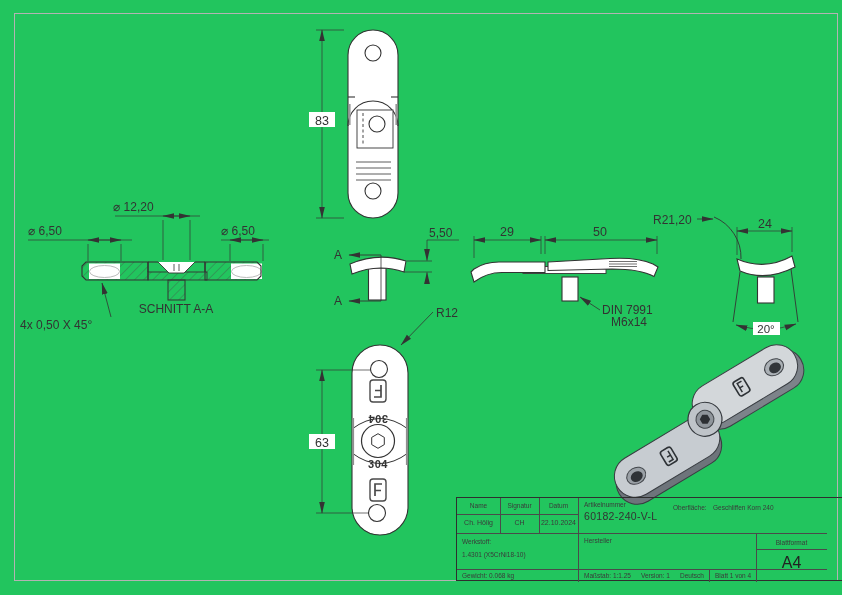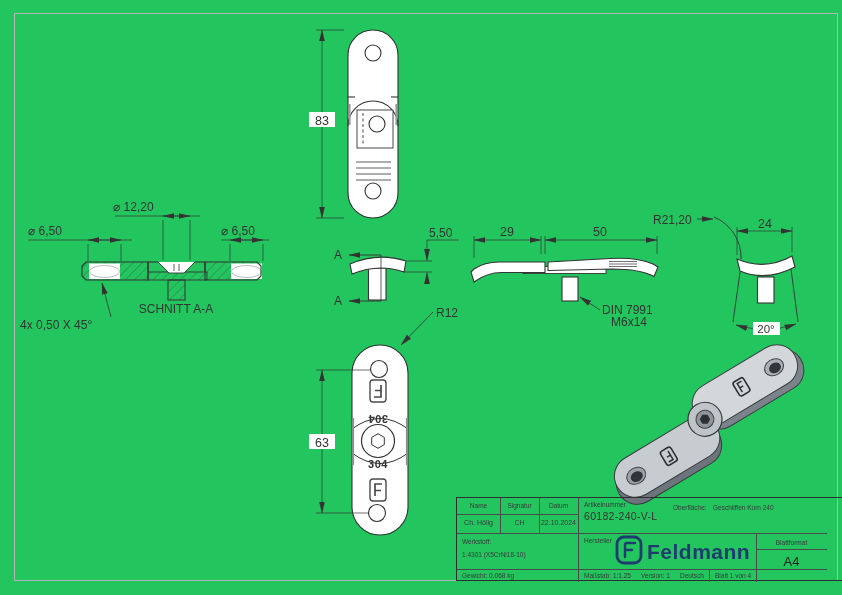"Feldmann" div.cell { html: <div> <svg> <g> <rect></rect> <path></path> </g> <text>Feldmann</text> </svg> </div> -> none }
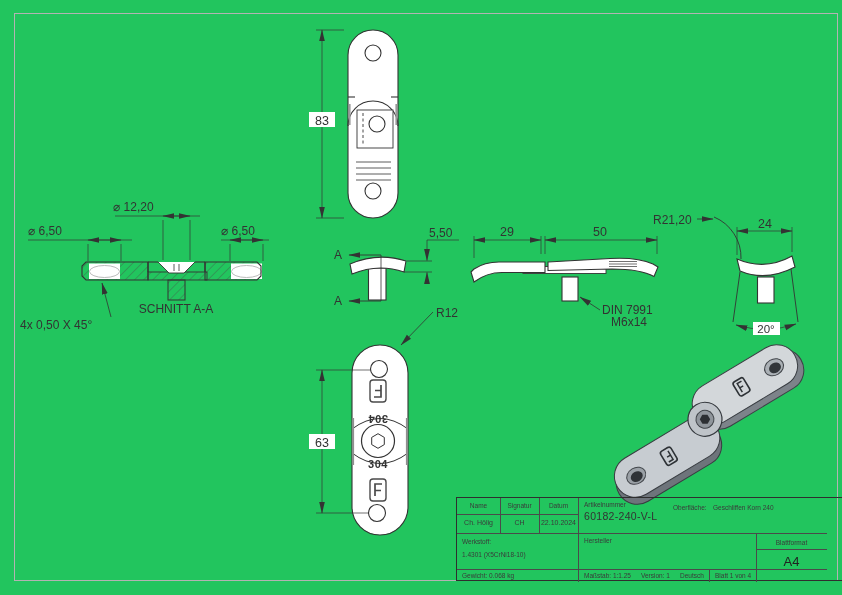"A4" .a4 { font-size: 13px -> 16px }
